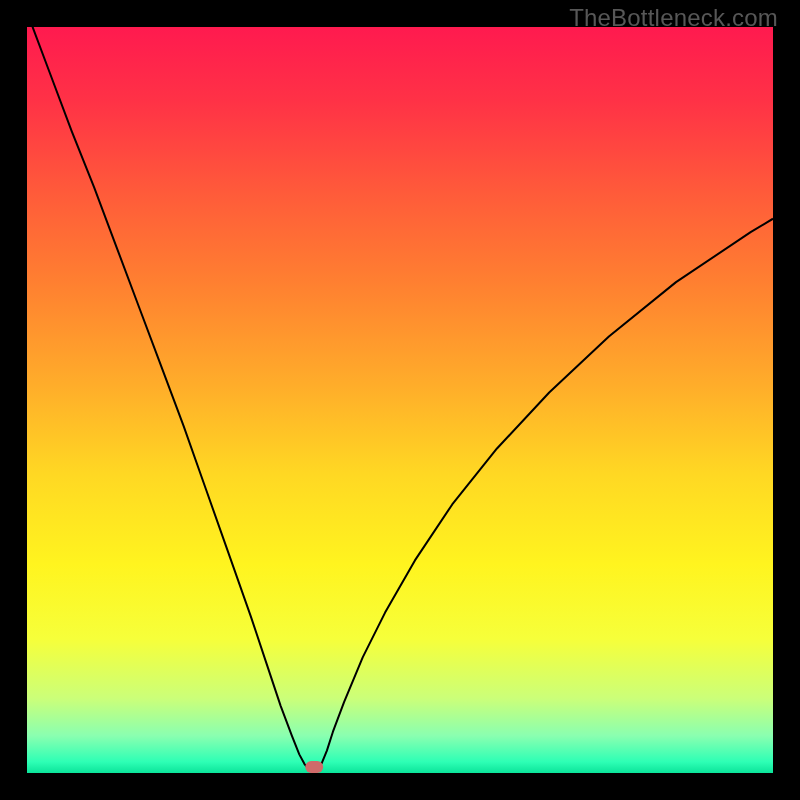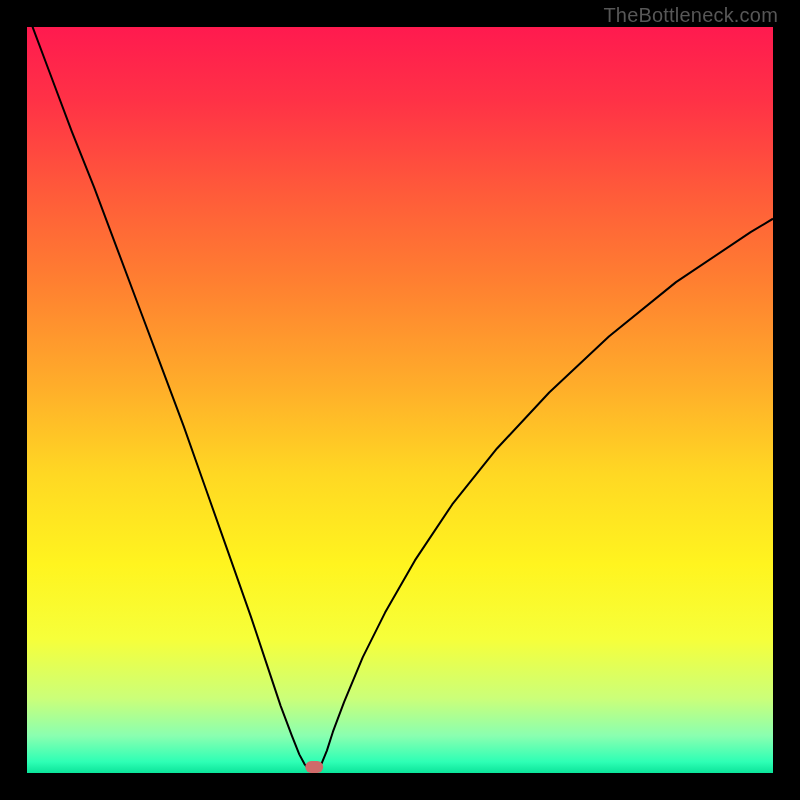"TheBottleneck.com" .watermark { font-size: 20px -> 24px }
